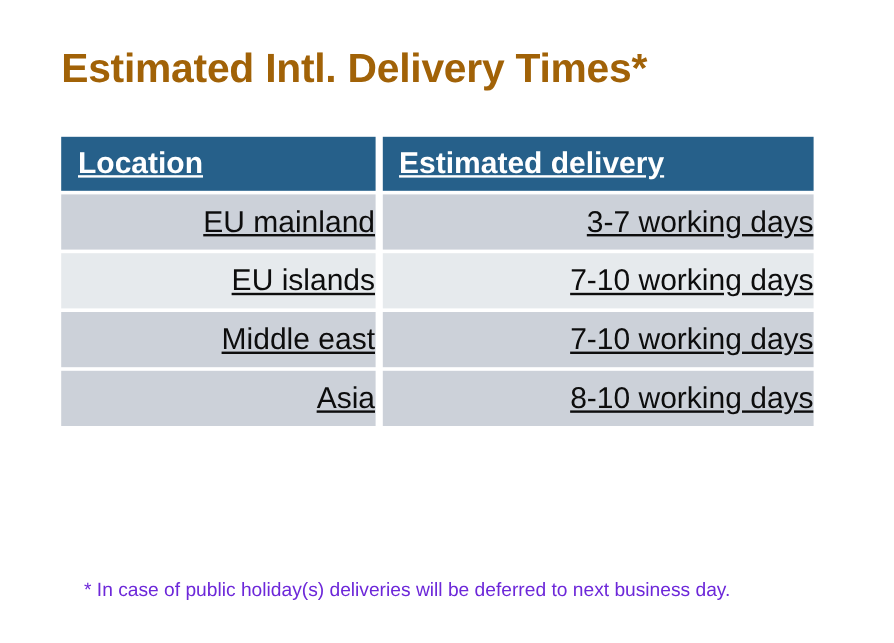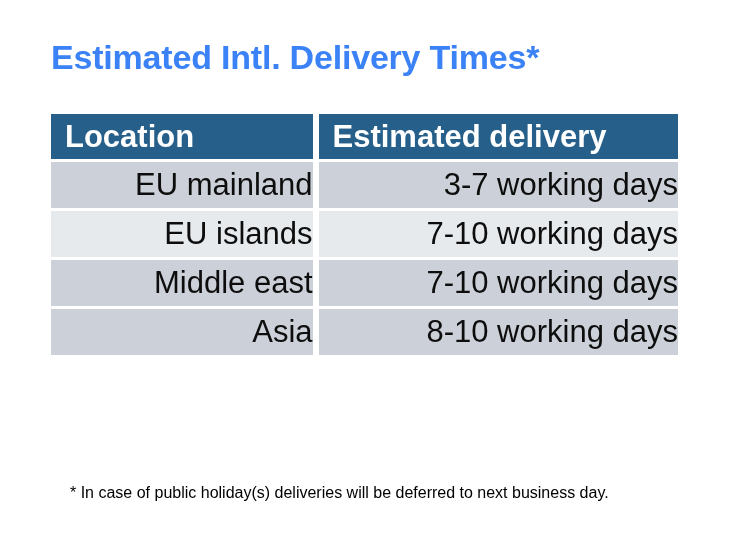"Estimated Intl. Delivery Times*" .page-title { color: #3b82f6 -> #a16207 }
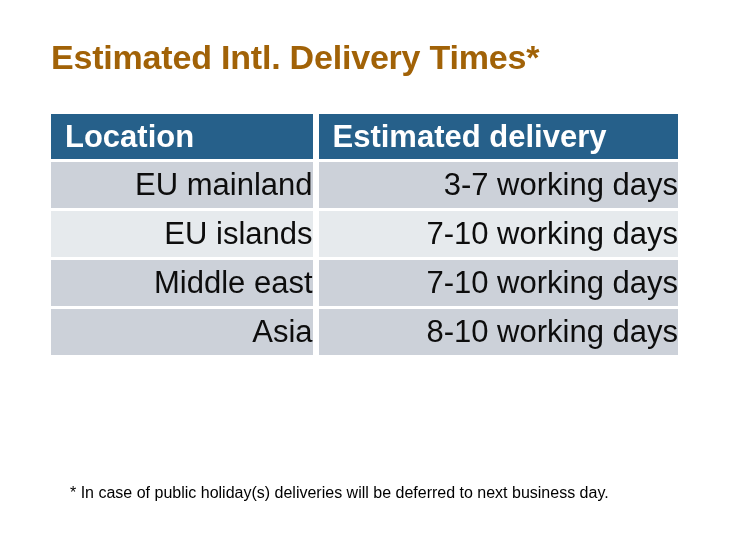"Location" .delivery-table th, .delivery-table td { font-size: 31px -> 25px; text-decoration: none -> underline }
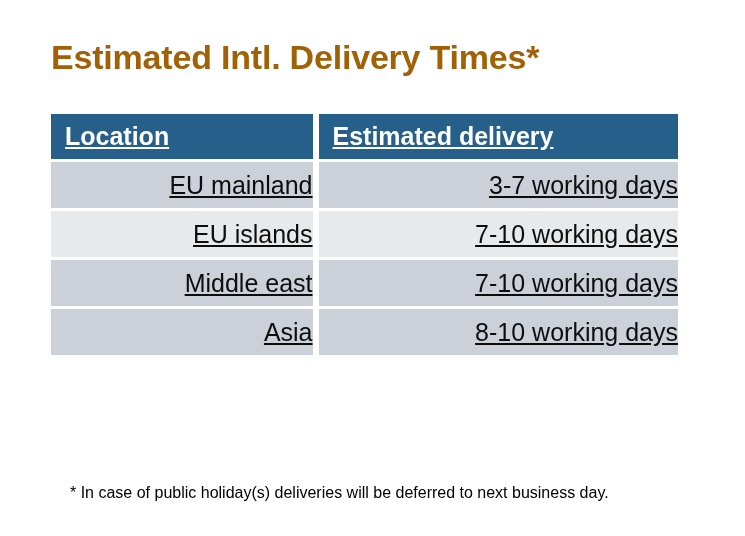"* In case of public" .footnote { color: #000000 -> #6d28d9 }
